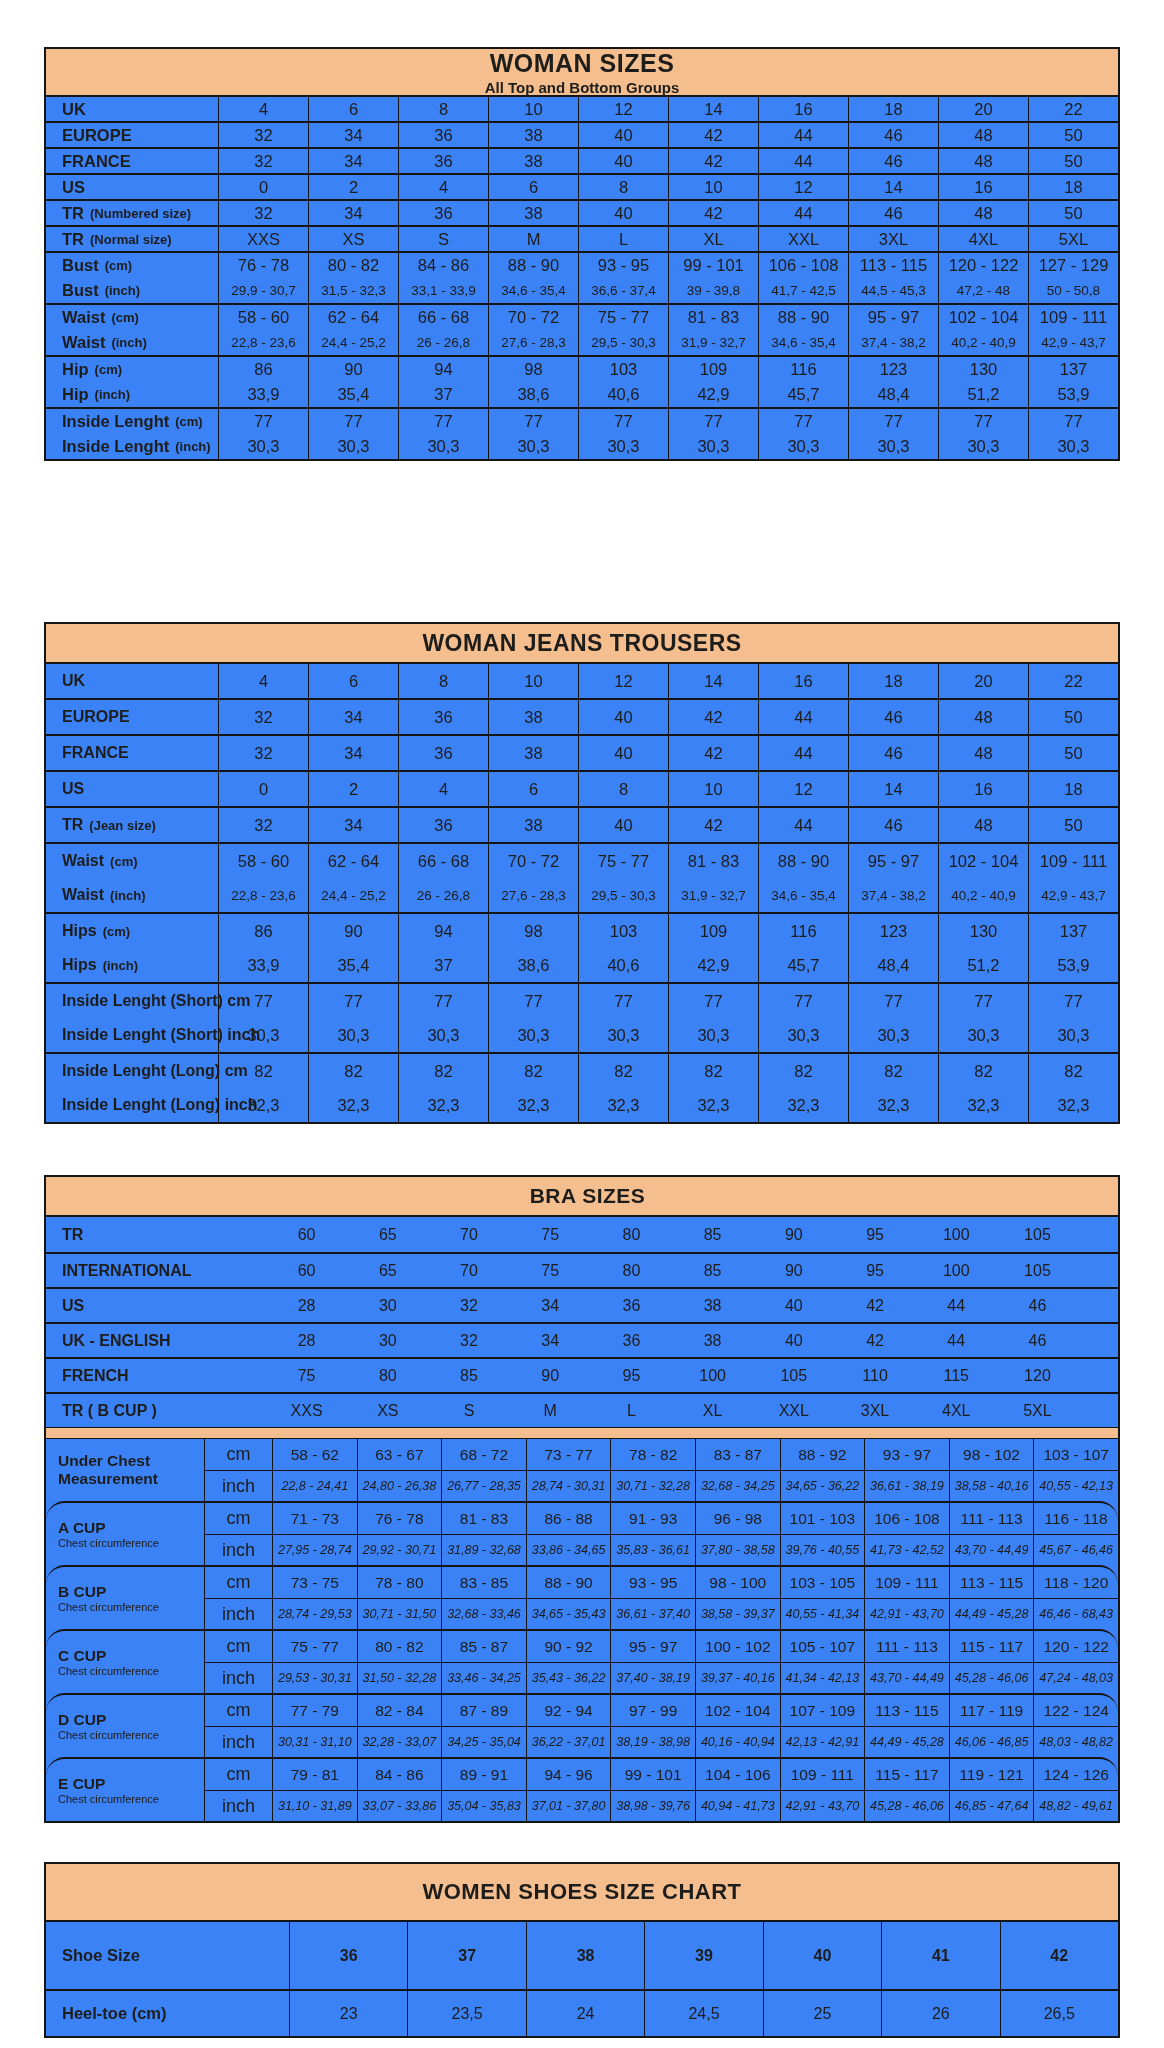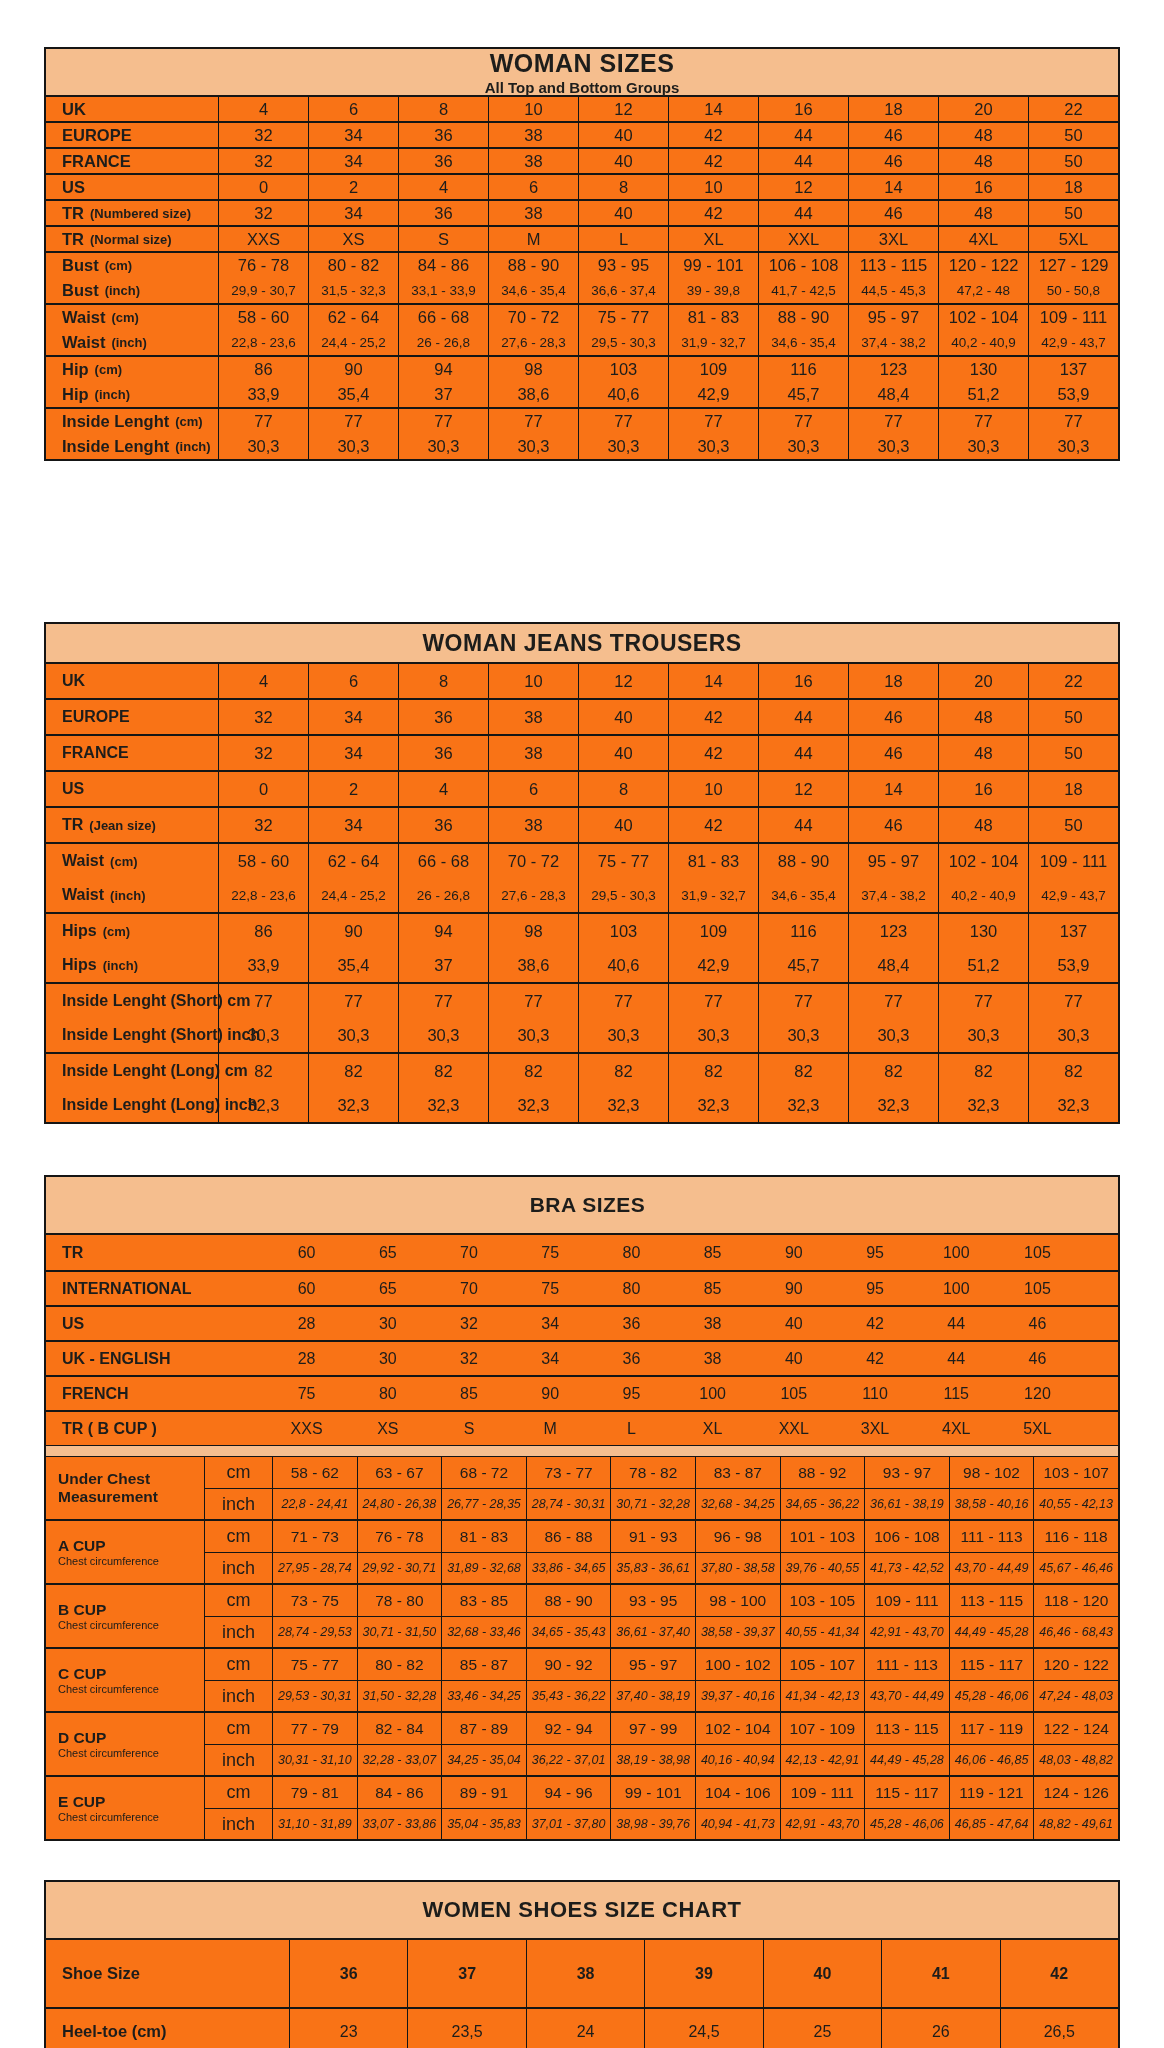"WOMAN SIZES" .tbl { background: #f97316 -> #3b82f6 }
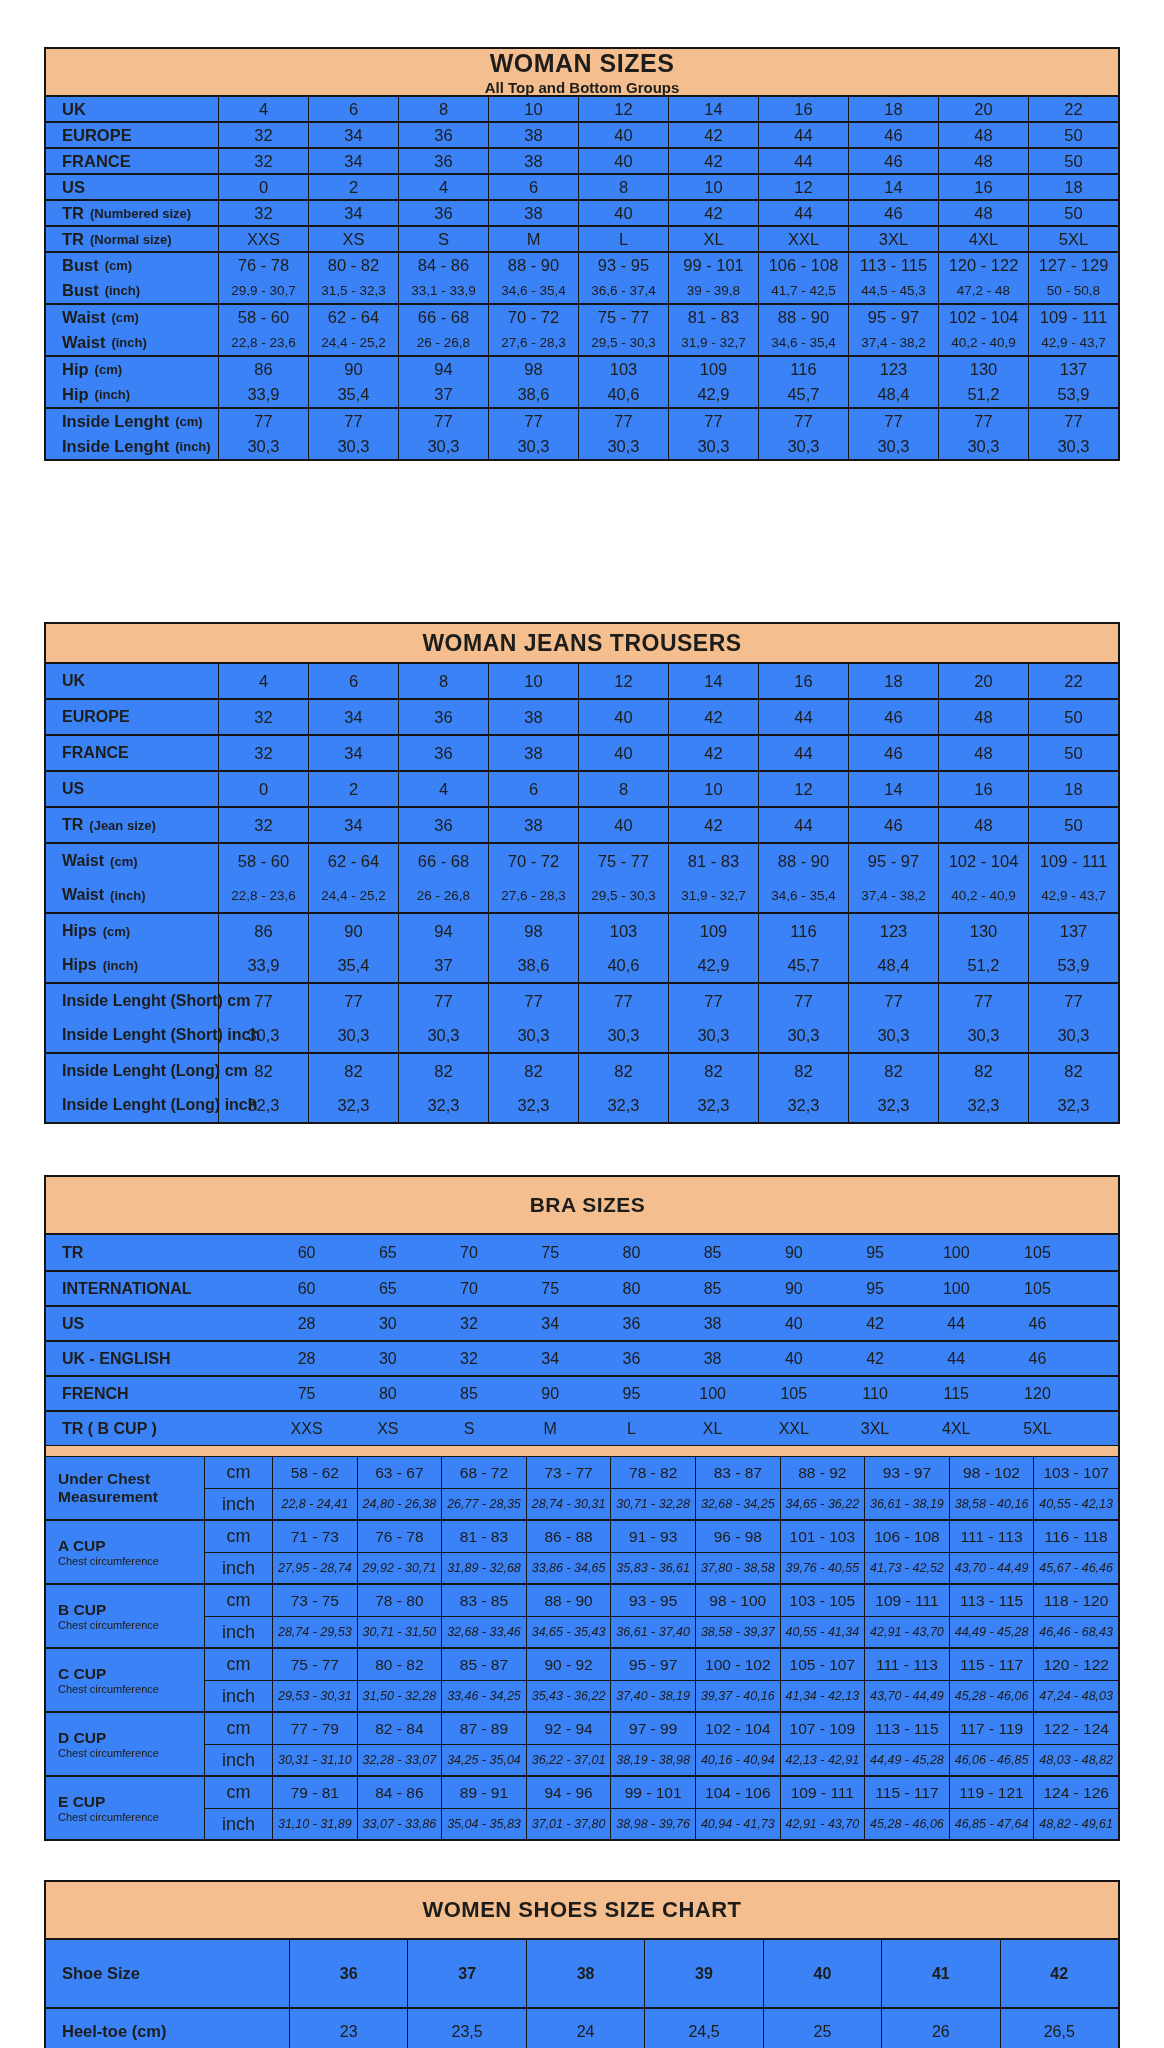"BRA SIZES" .t3 .hdr { height: 58px -> 40px }
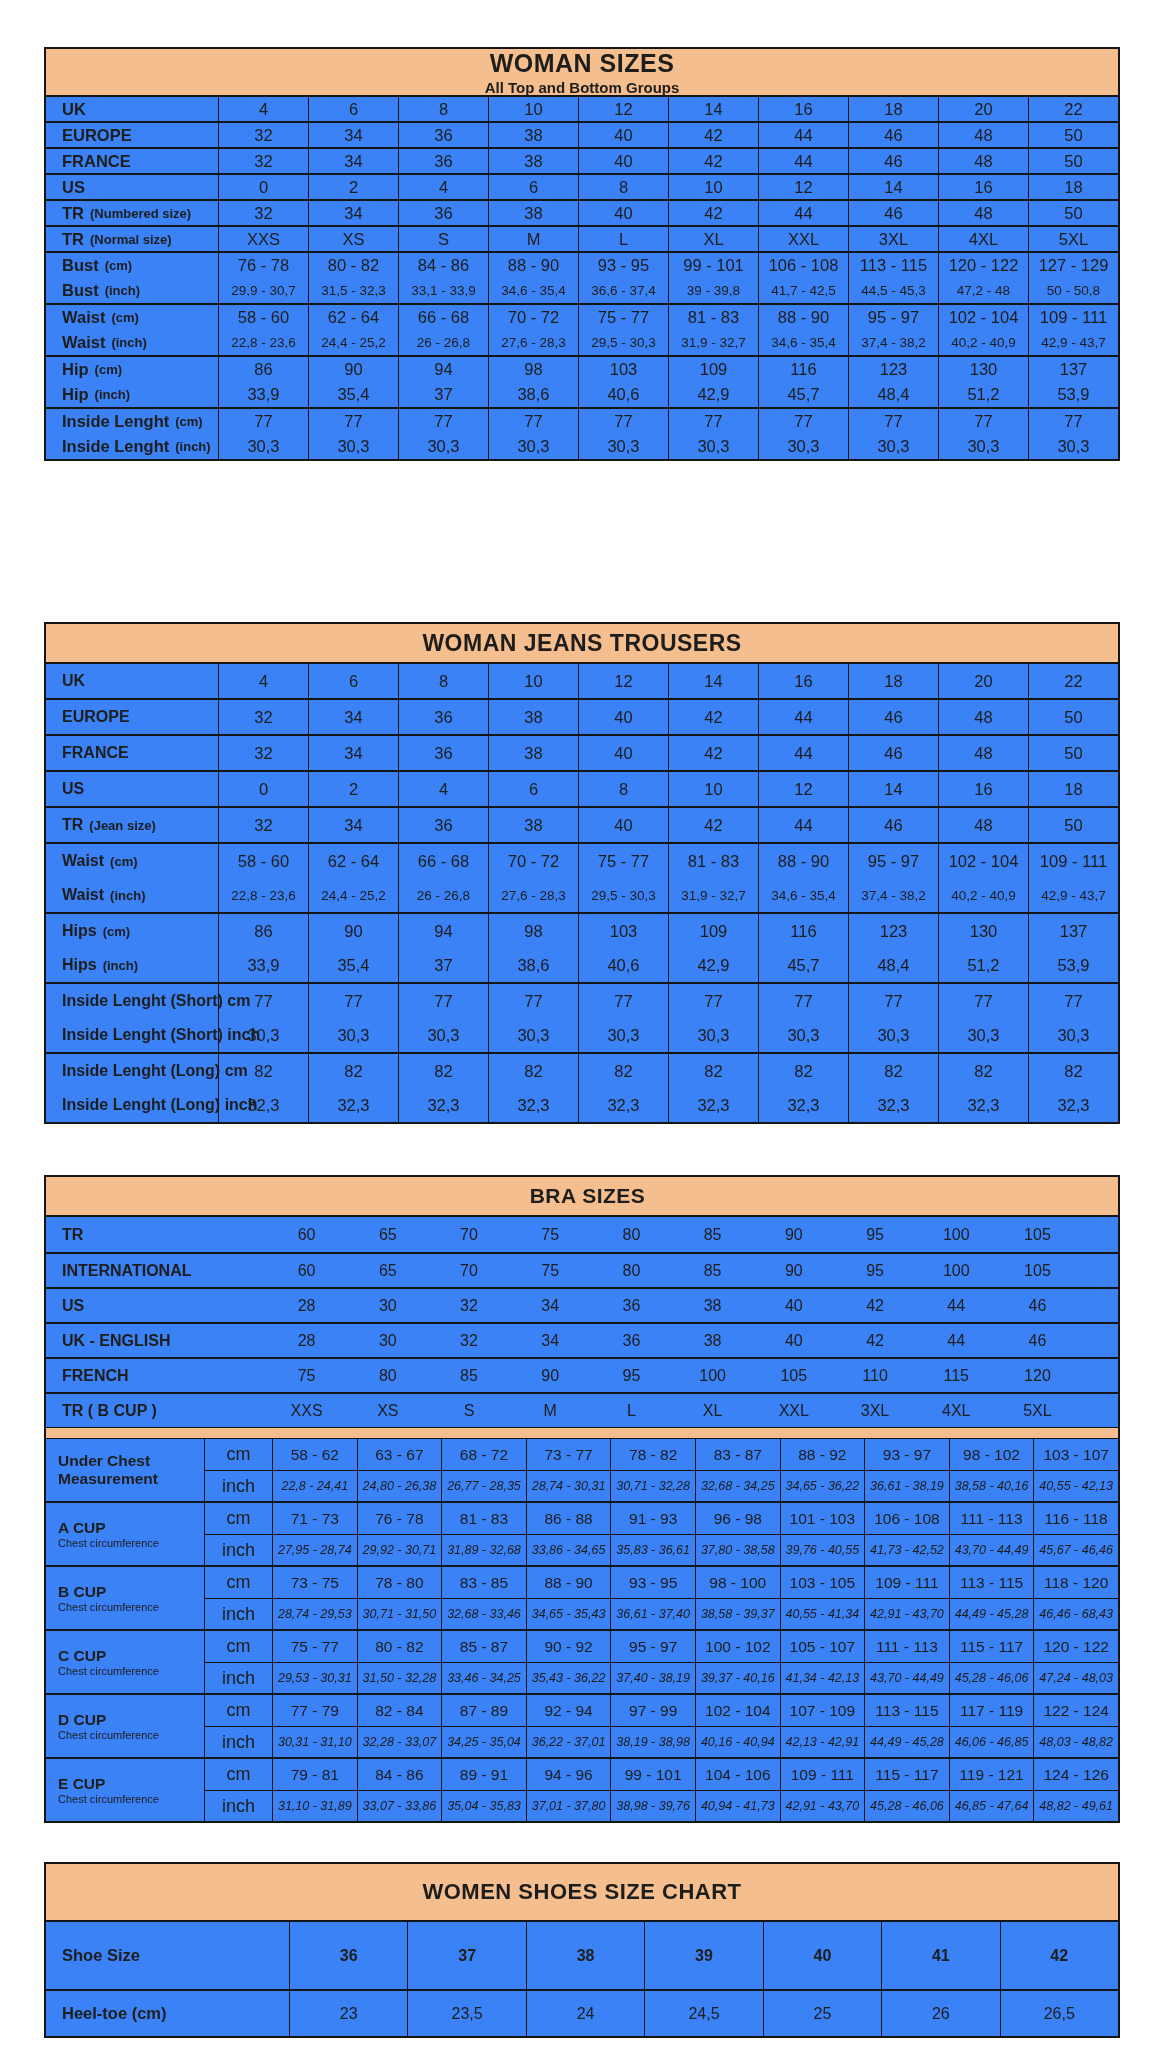"Under Chest Measurement" .mgroup { border-radius: none -> 19px }
